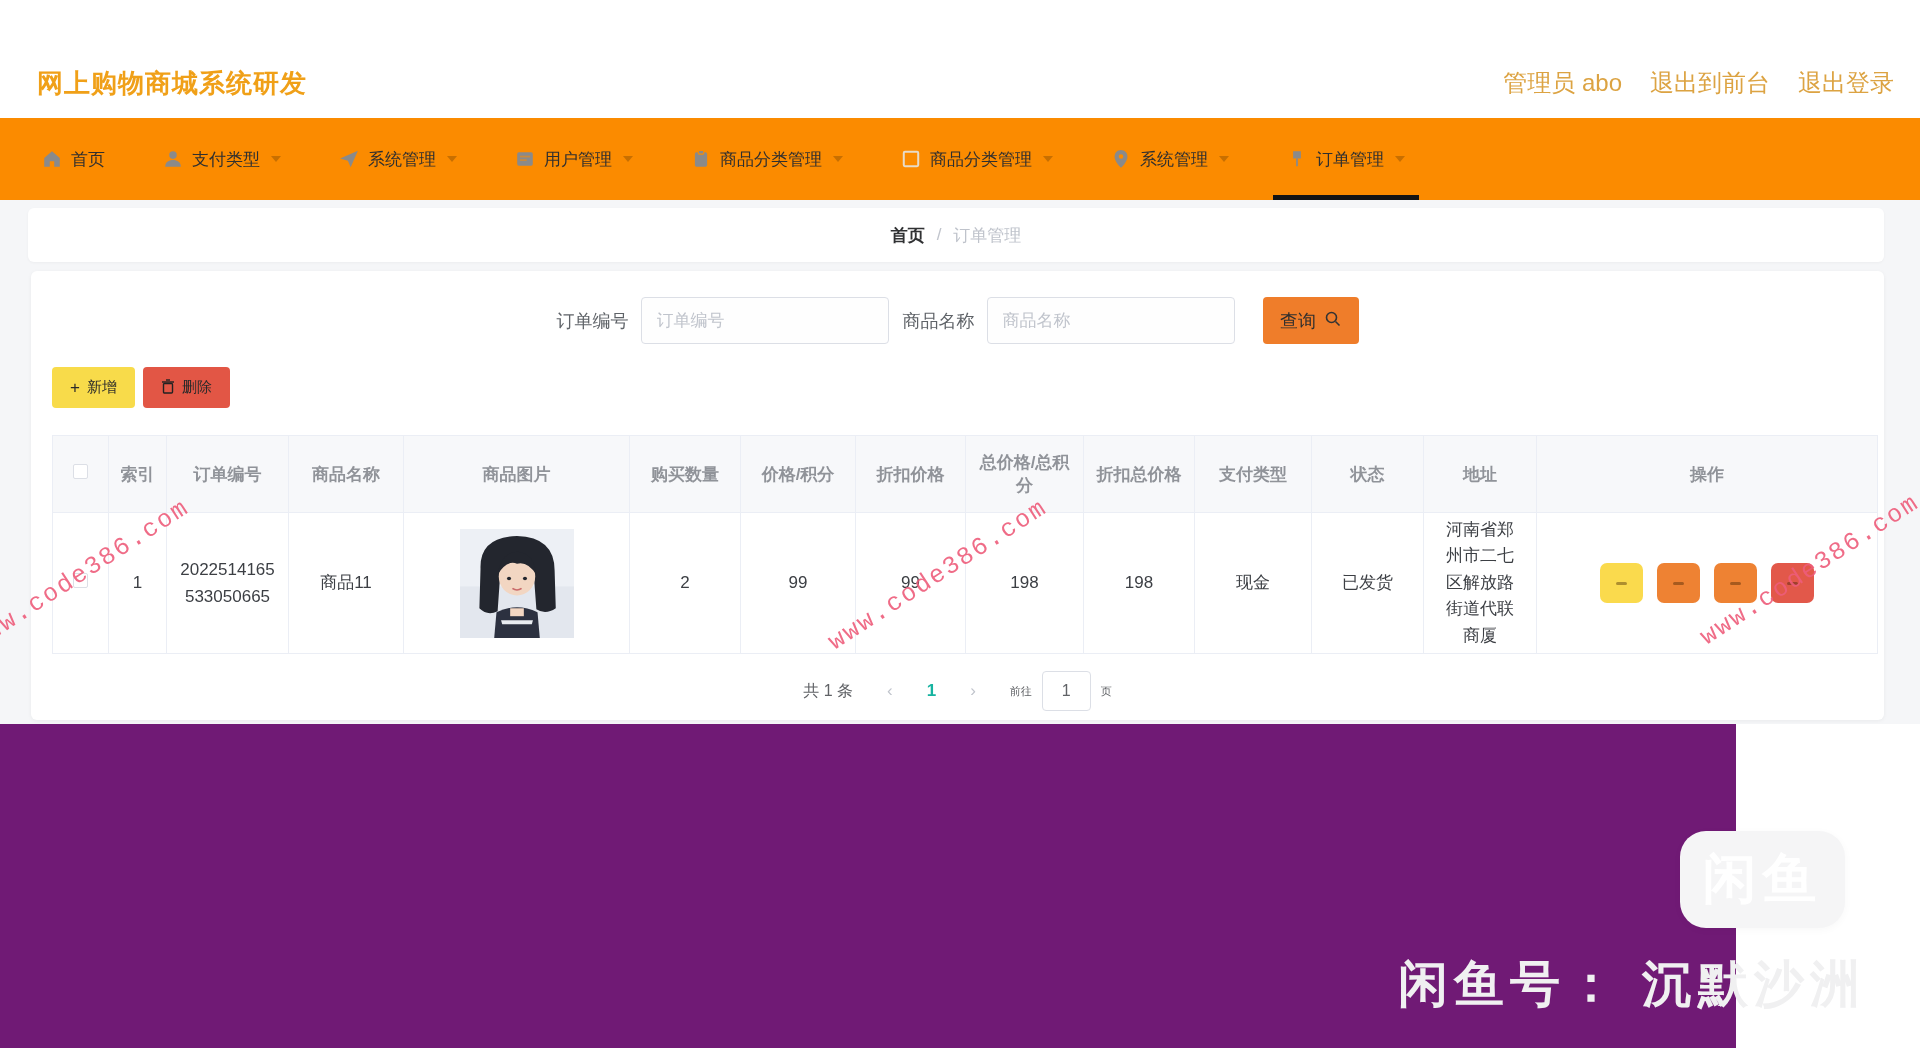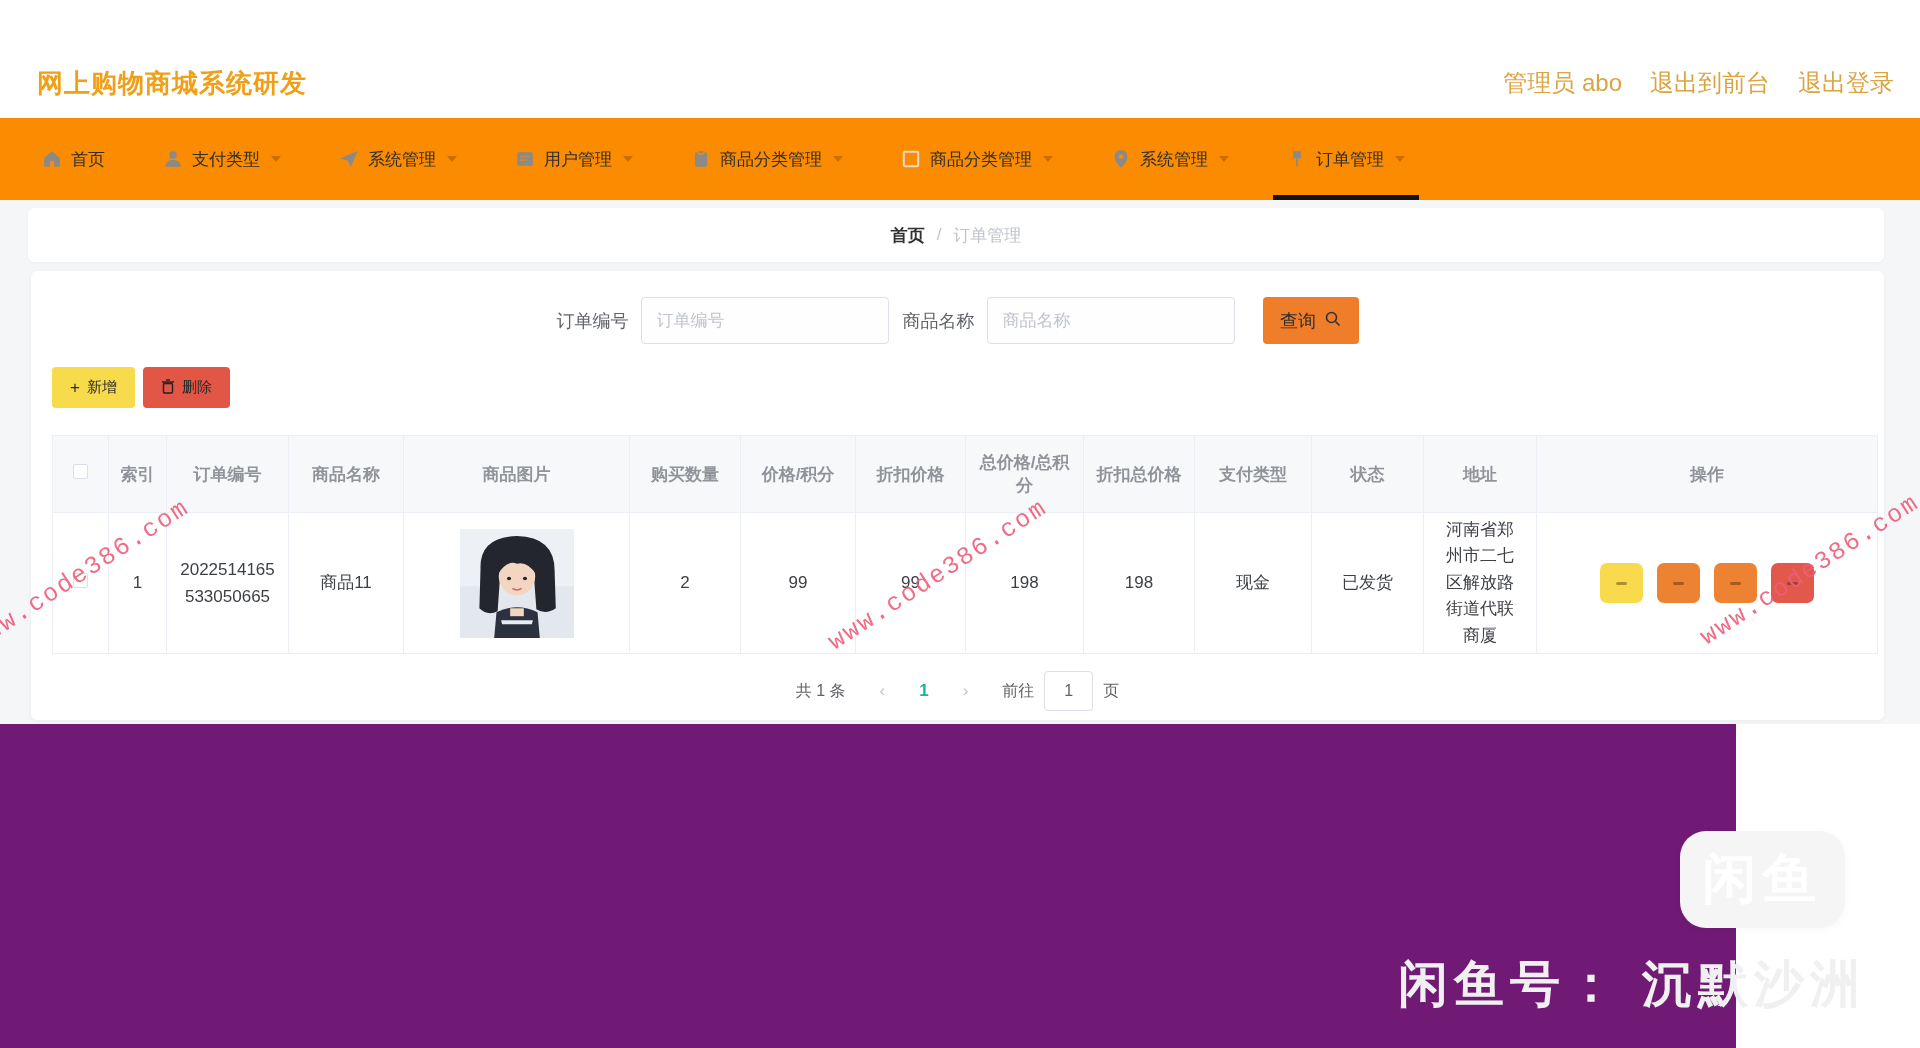"前往" .pg-goto-label, .pg-goto-unit { font-size: 16px -> 11px }
